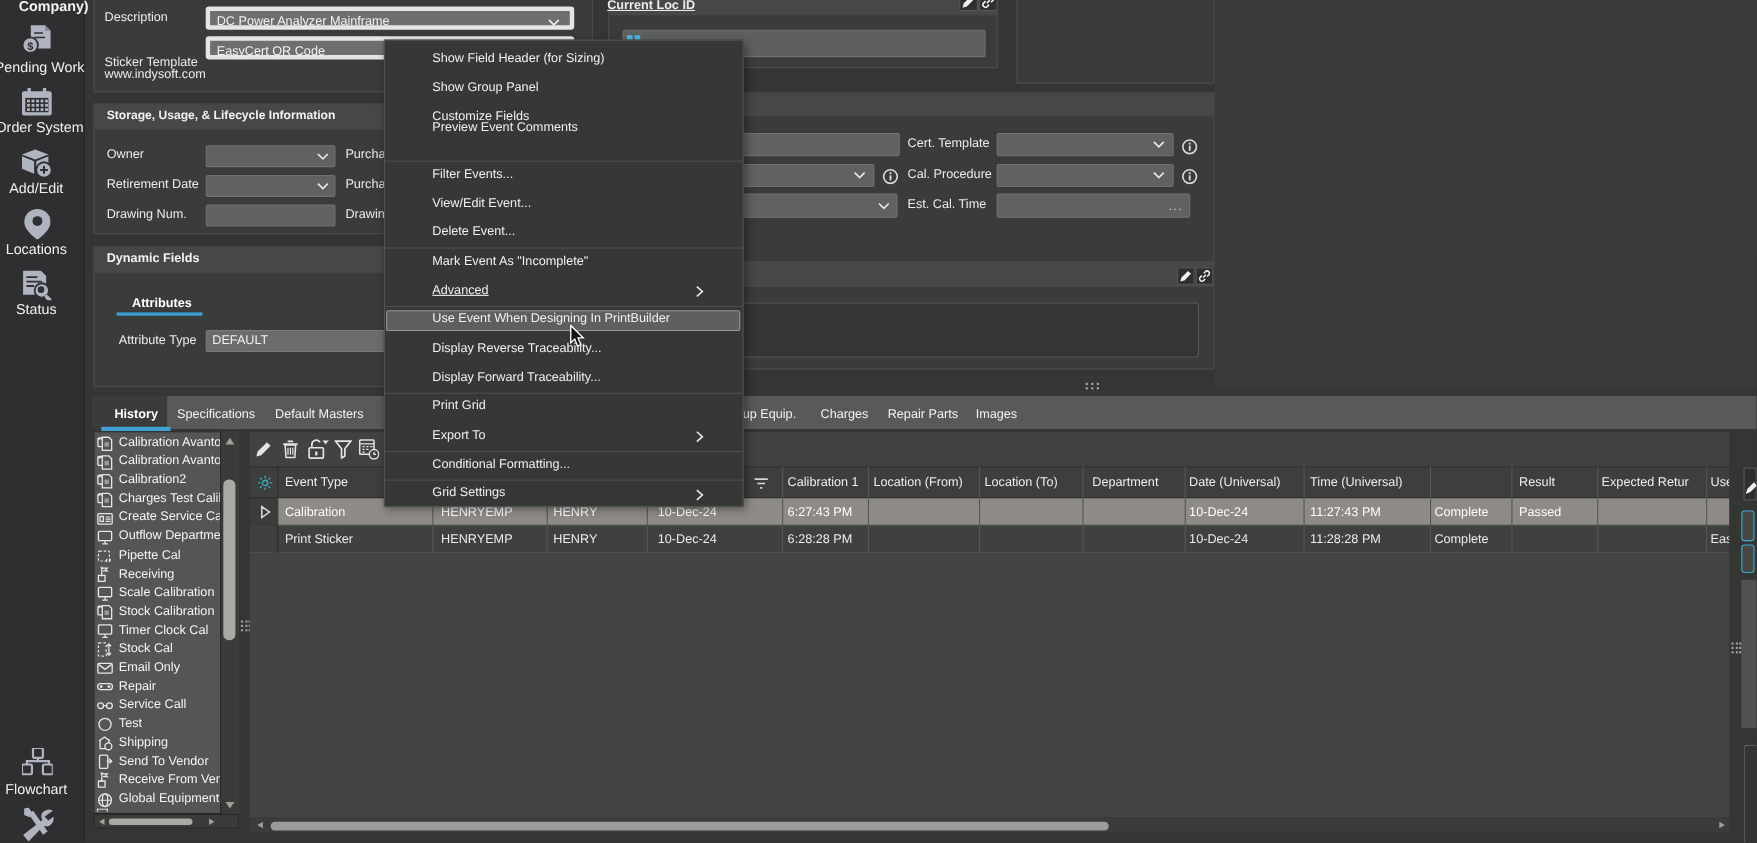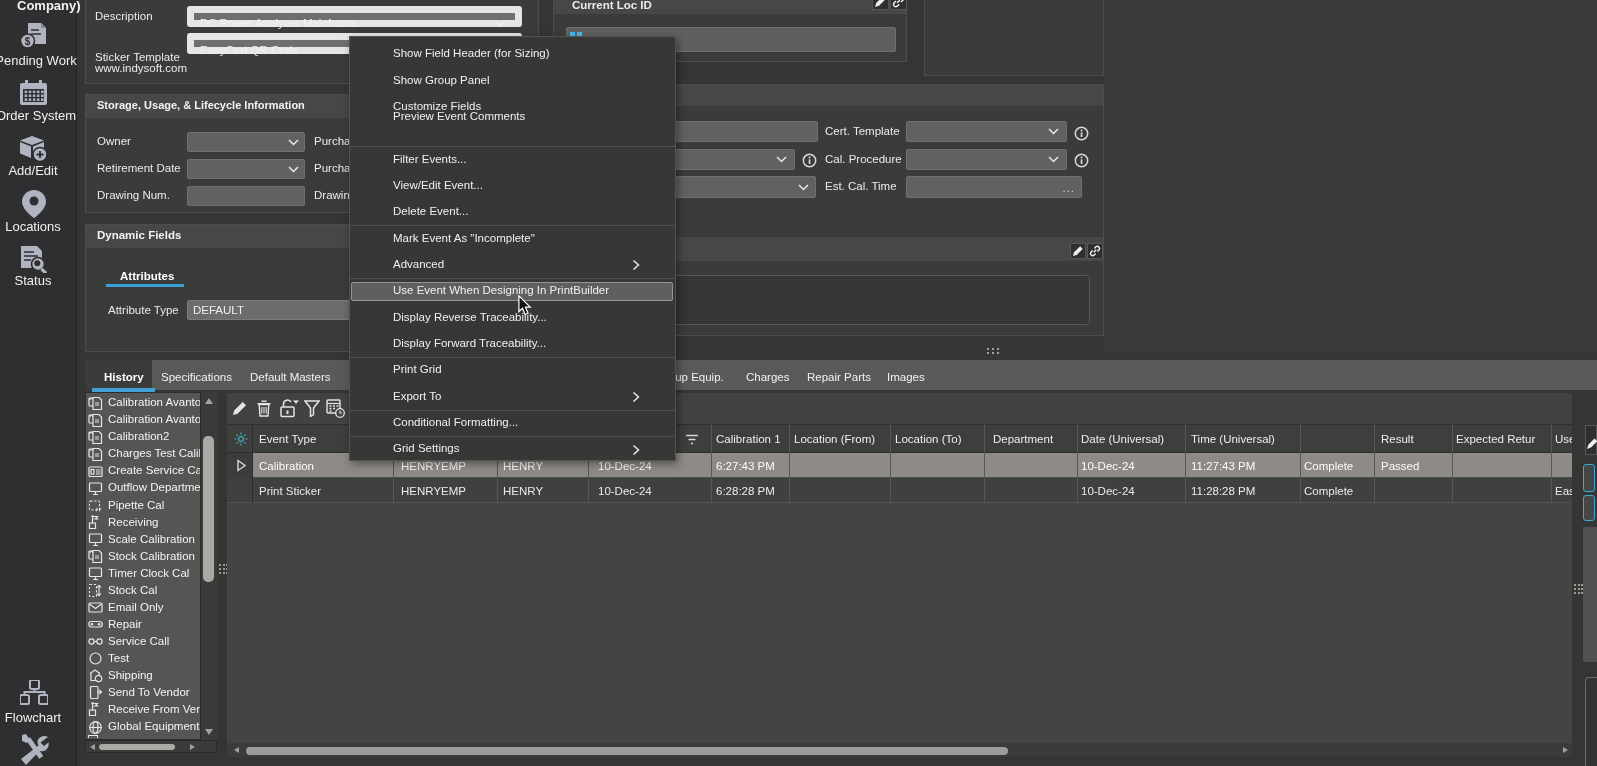"Current Loc ID" div.lbl { left: 572px -> 552px; text-decoration: none -> underline }
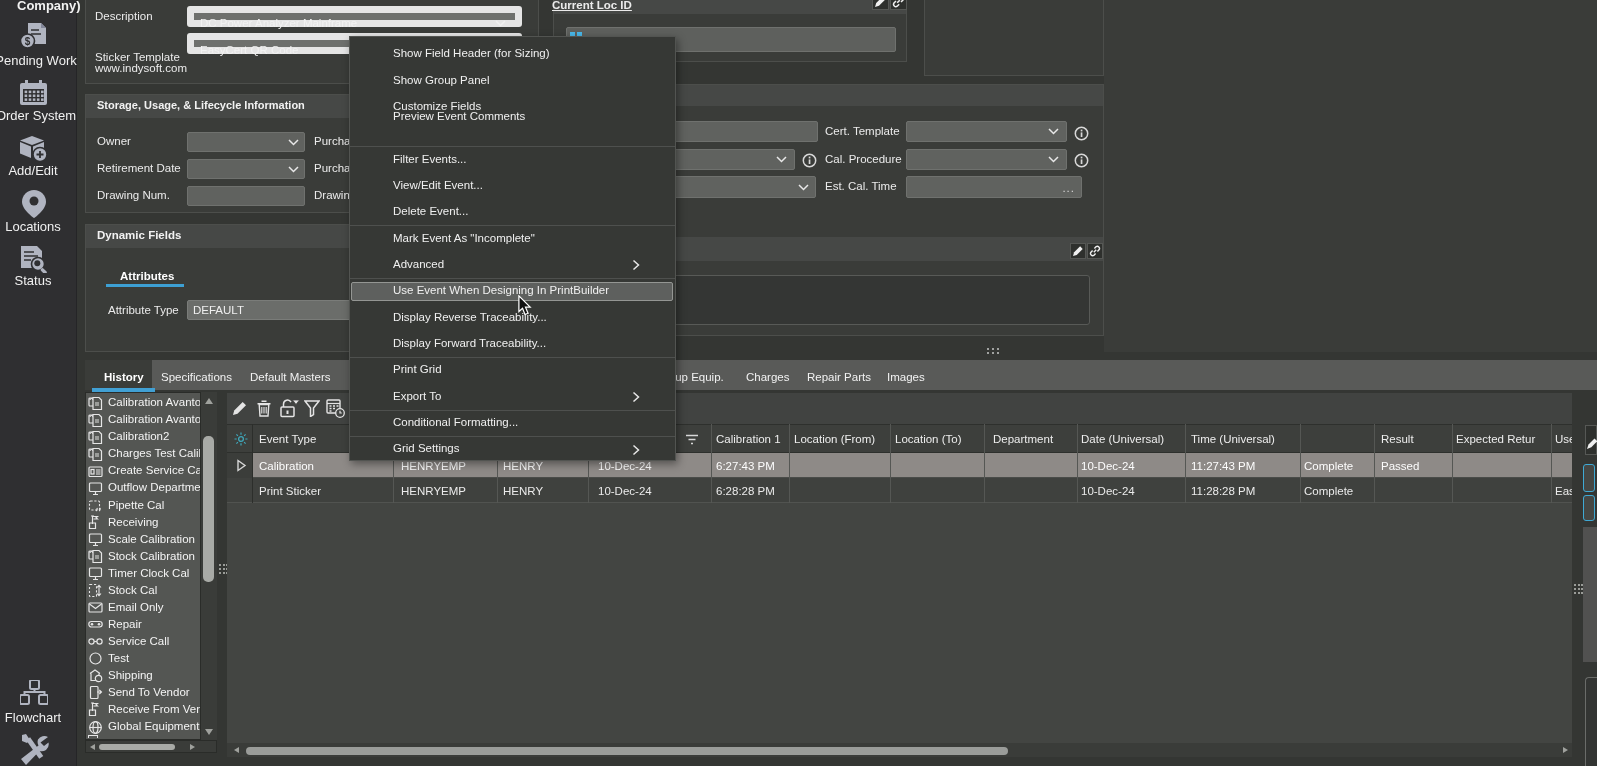"DC Power Analyzer Mainframe" .fldlight { border: 7px solid #e5e5e5 -> 4px solid #e5e5e5 }
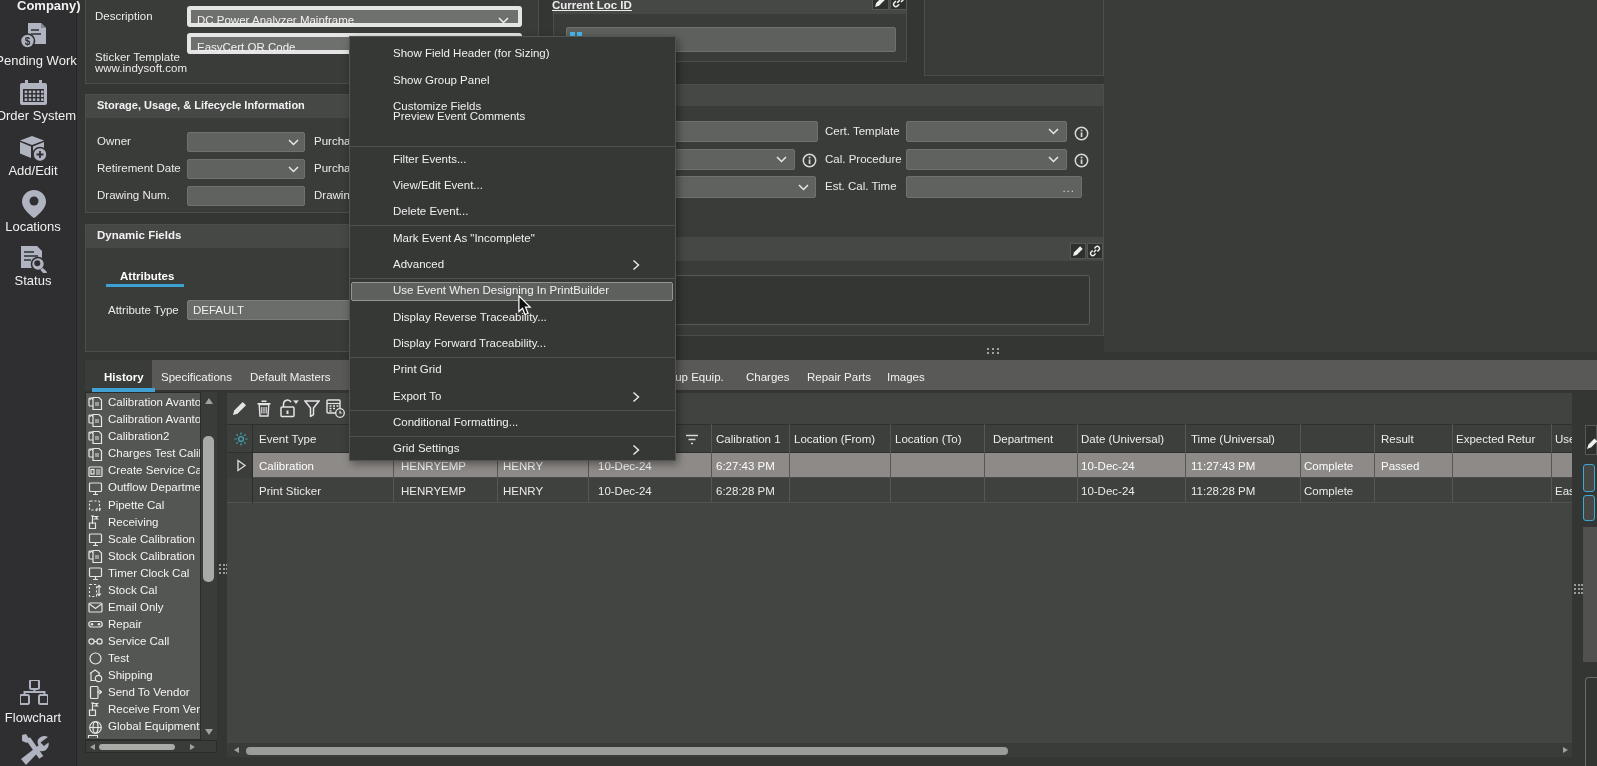"Advanced" div.abs { text-decoration: none -> underline }
